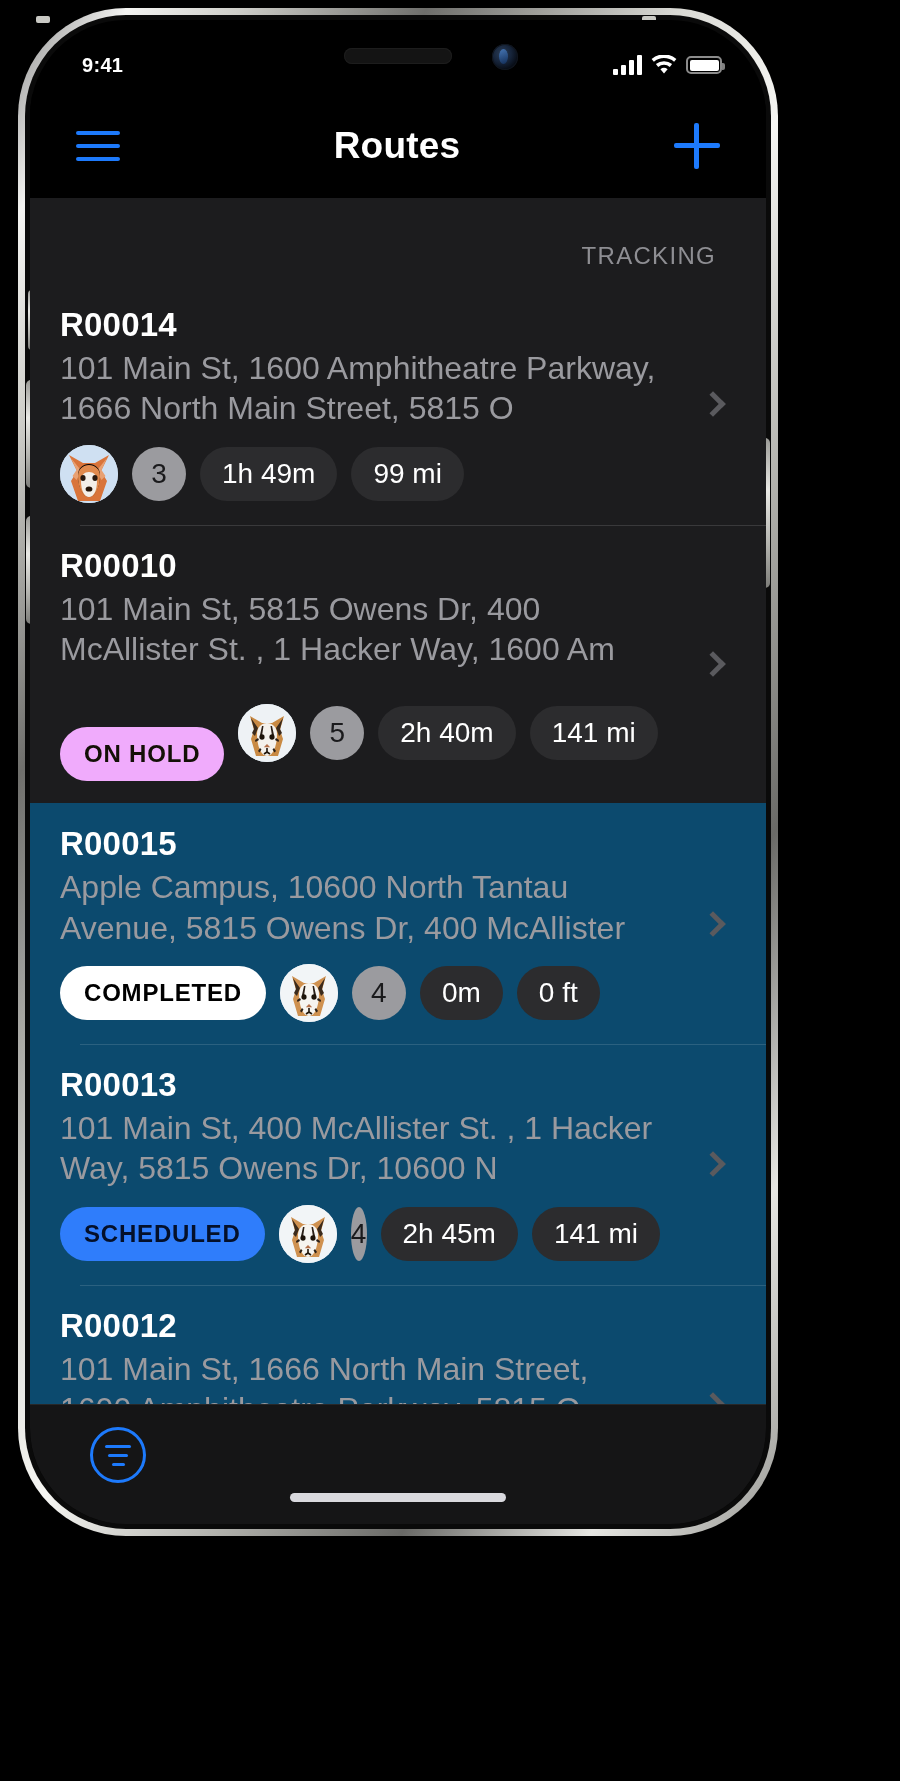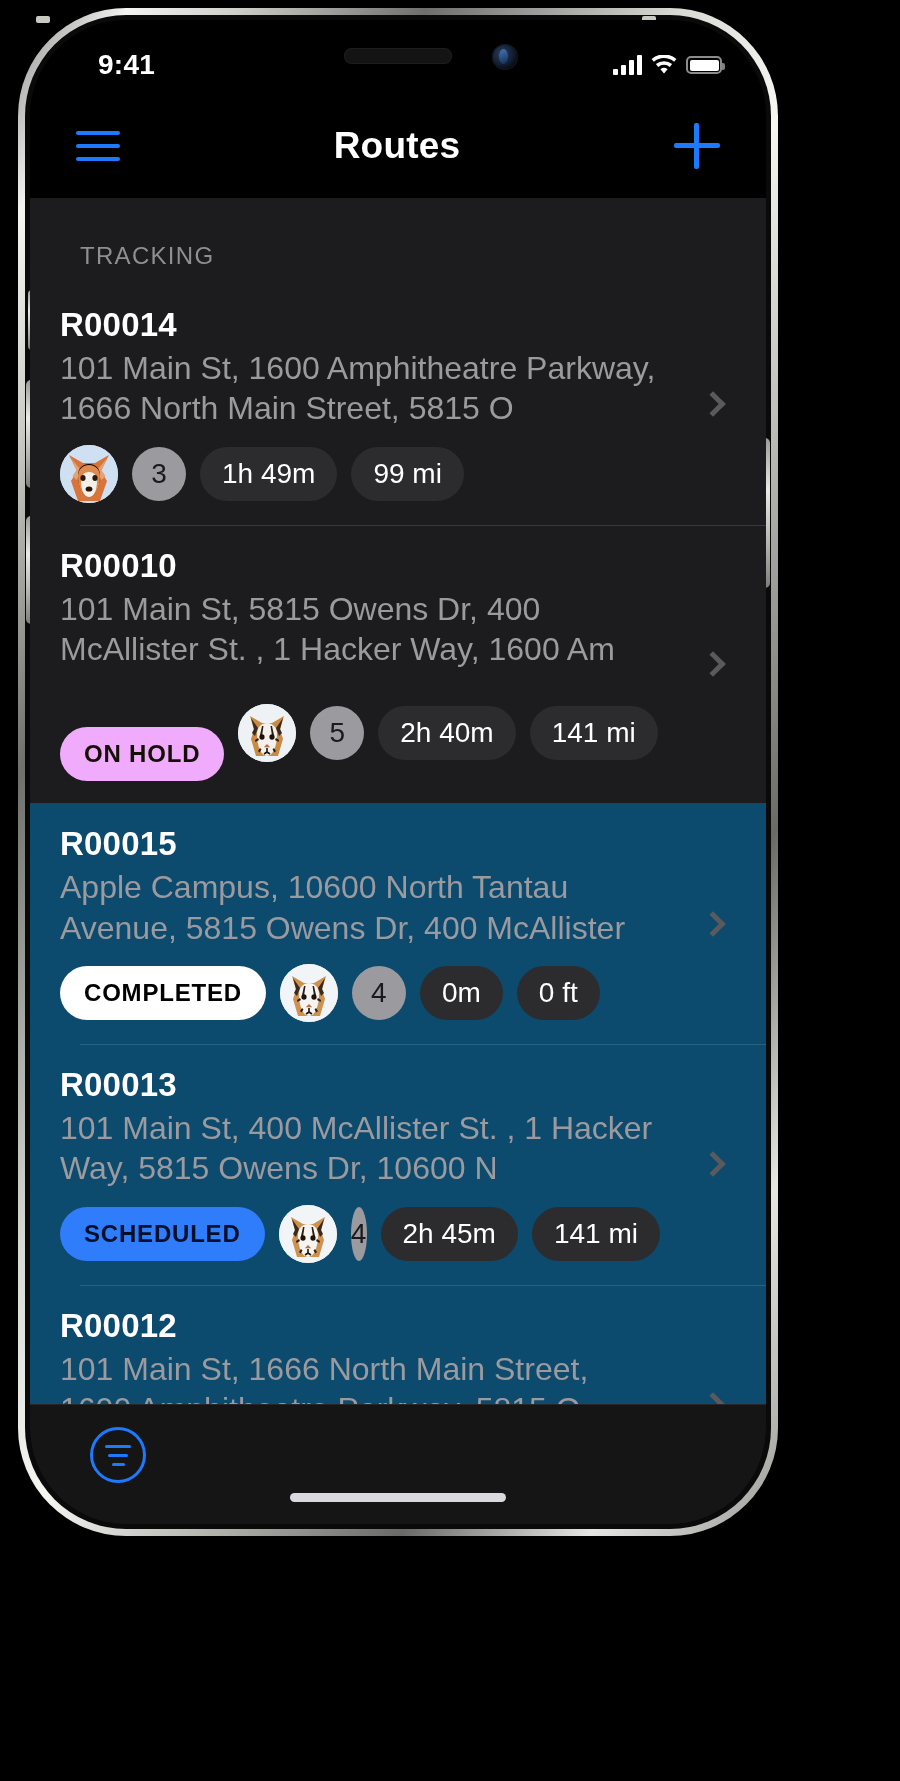"9:41" .sb-time { font-size: 28px -> 20px; margin-left: 16px -> none }
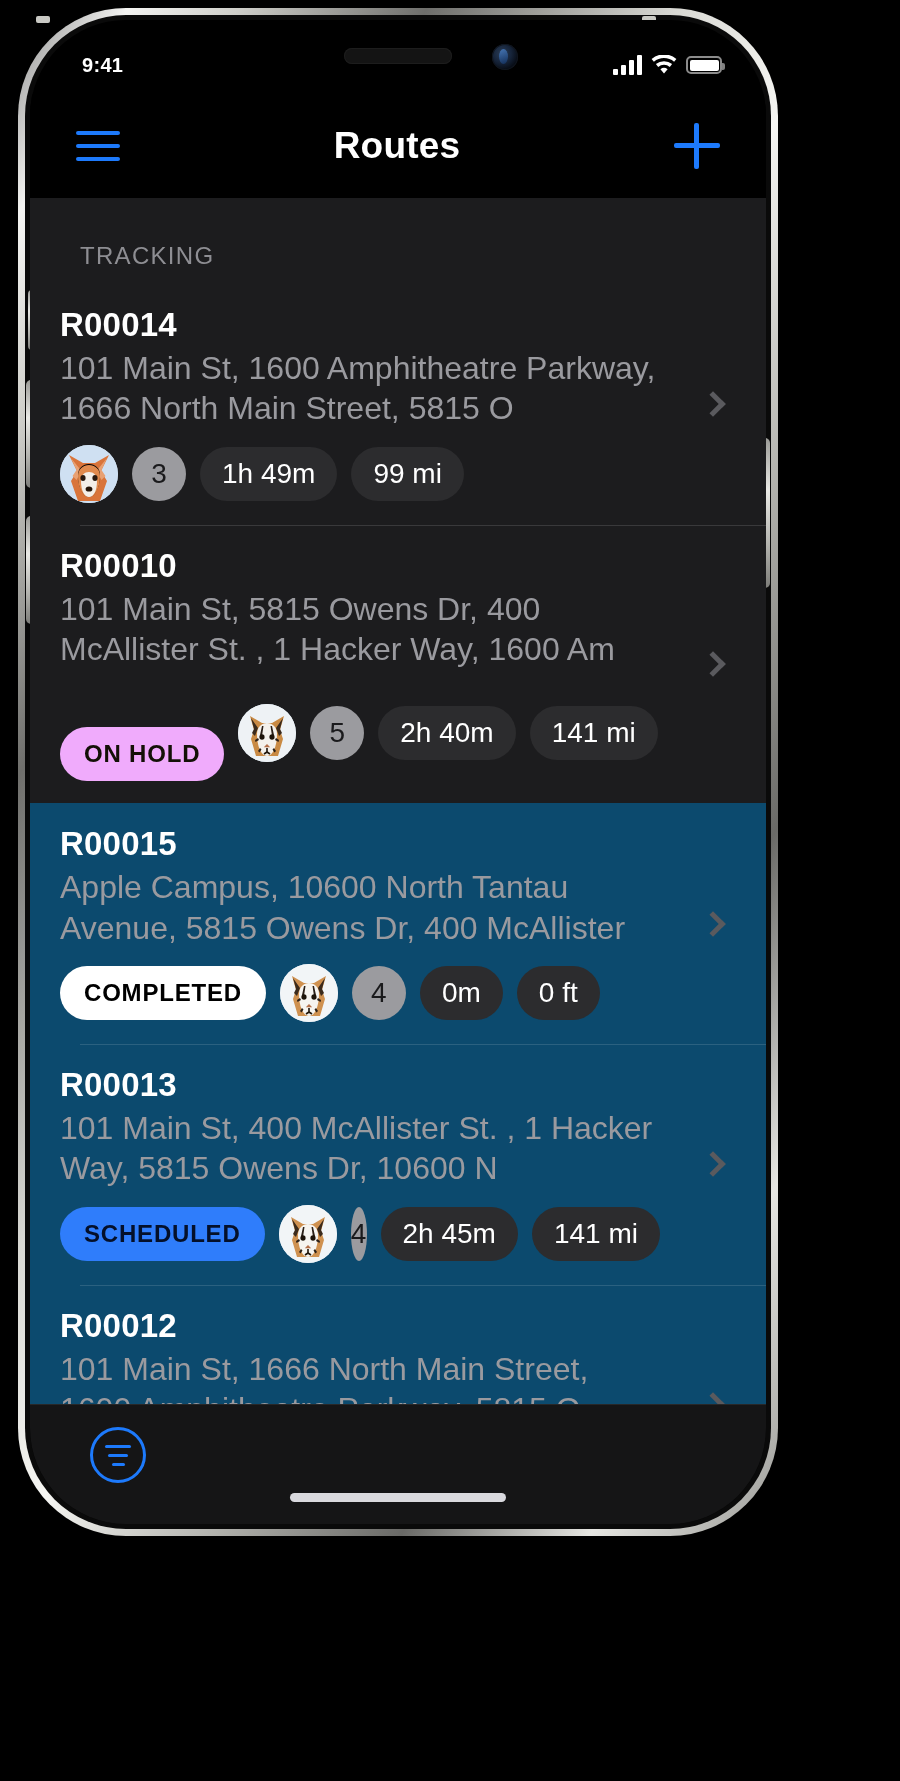"TRACKING" .section-header { text-align: none -> right }
